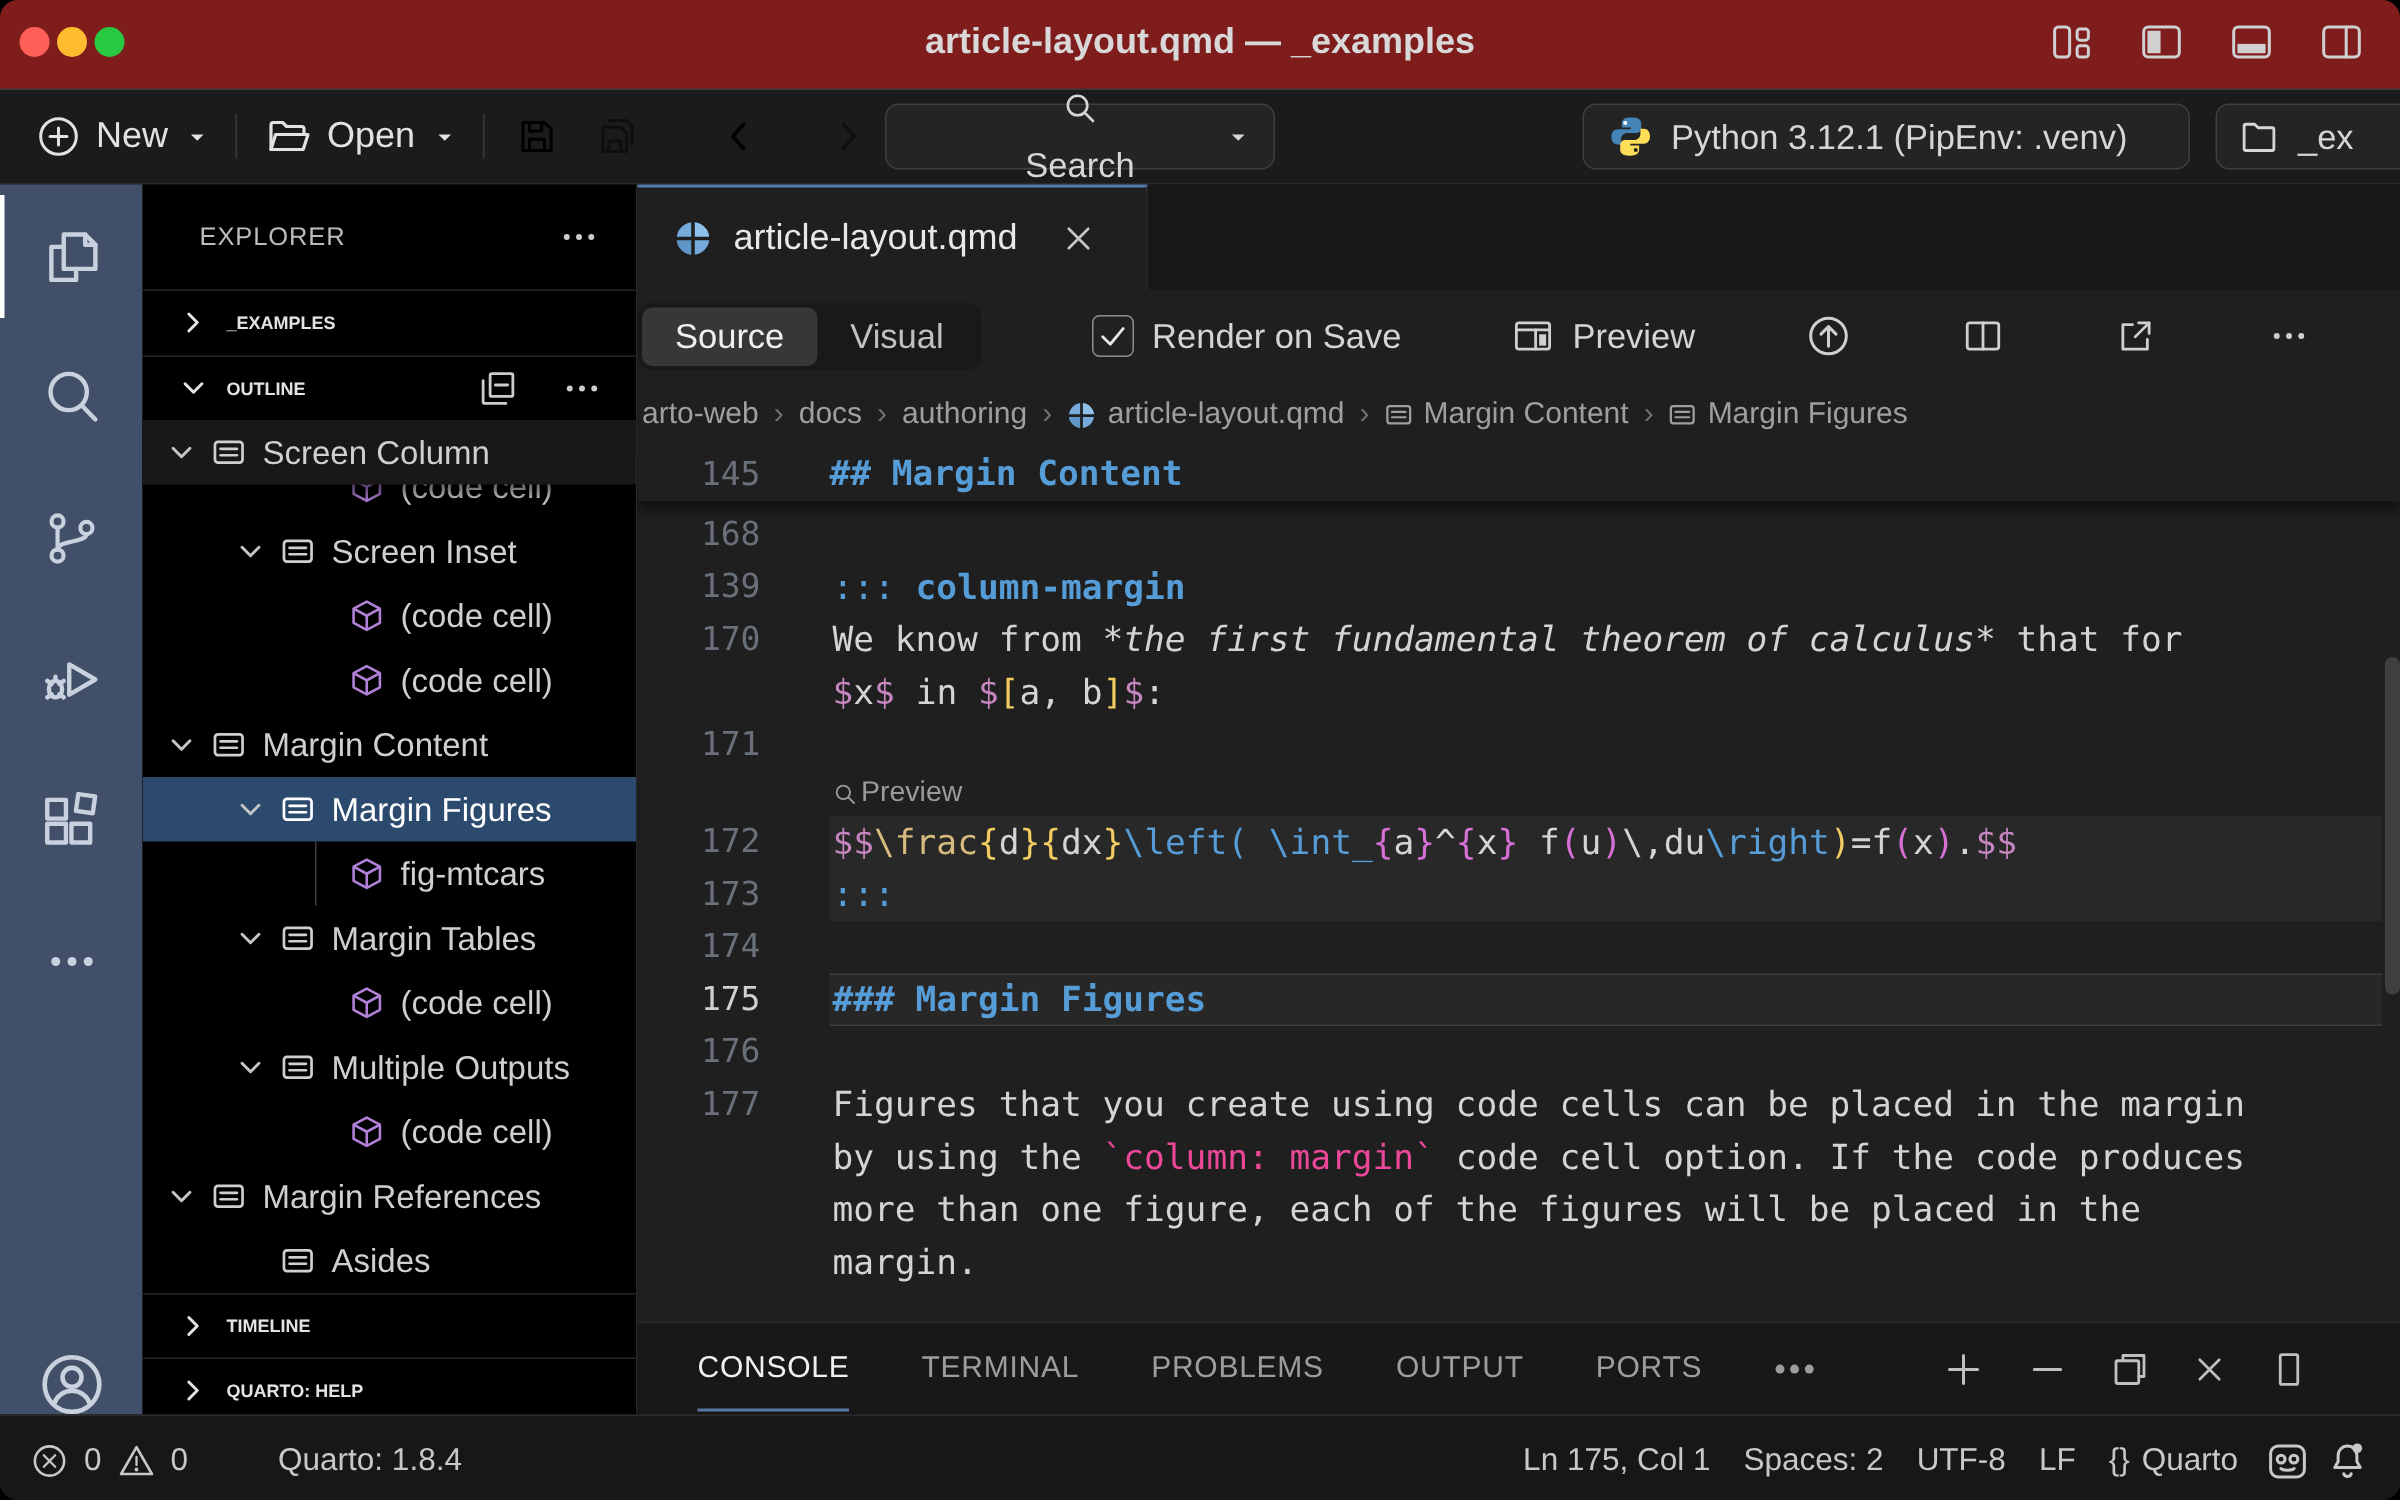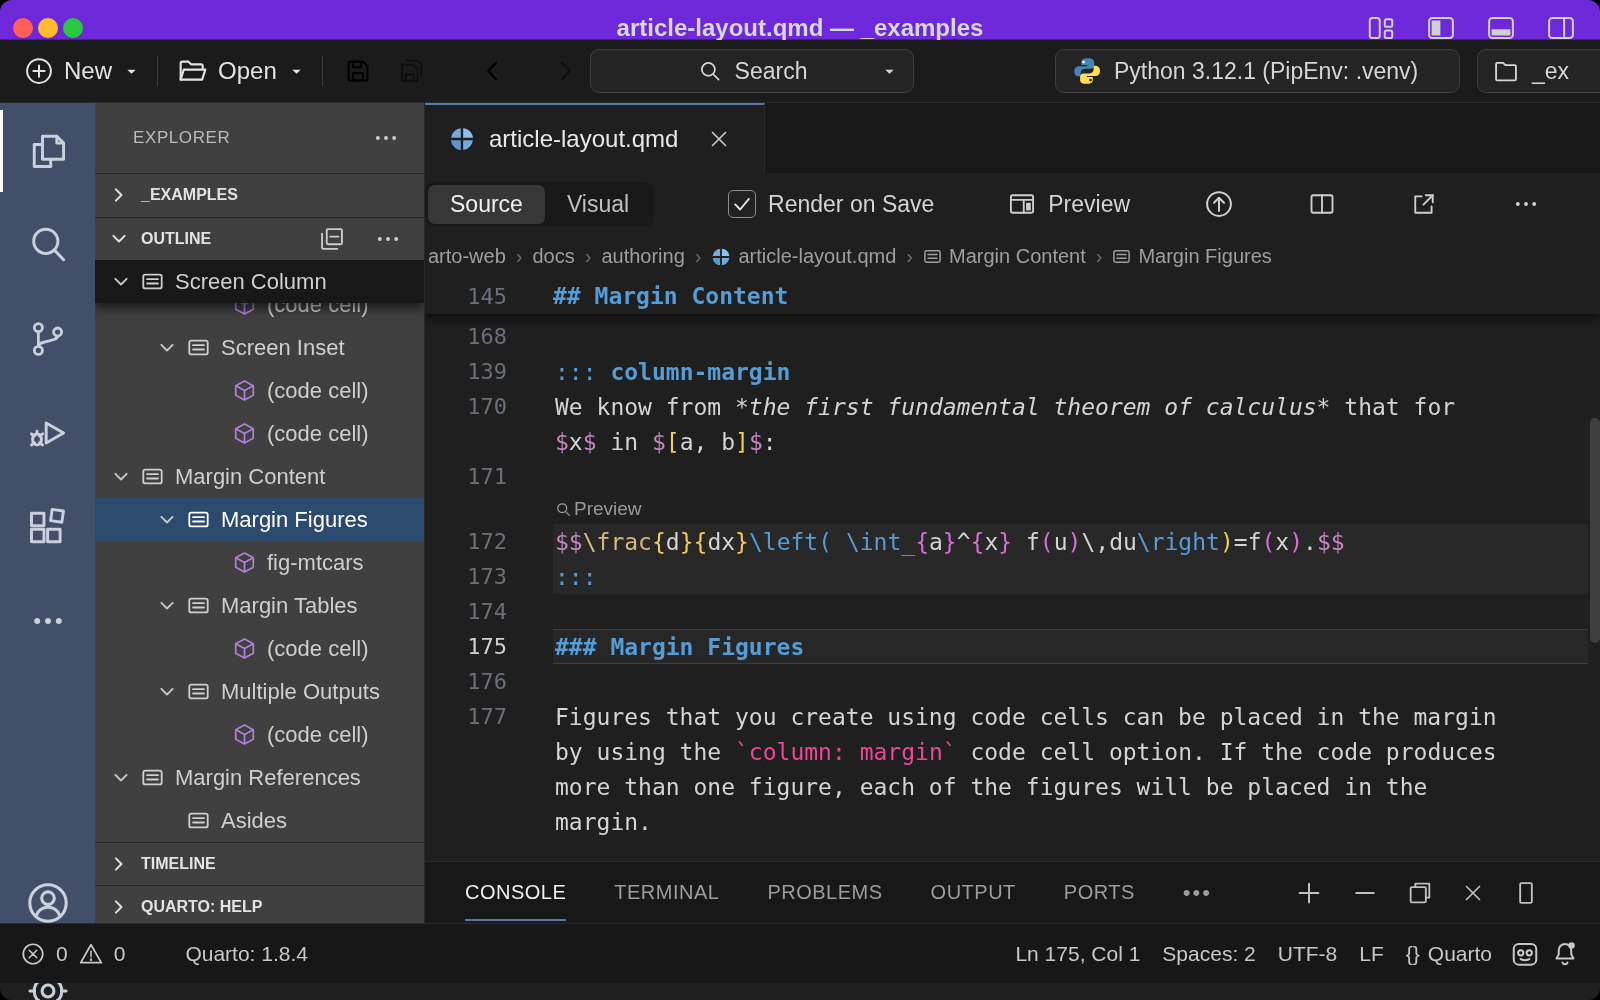"article-layout.qmd — _examples" .titlebar { background: #6d28d9 -> #7f1d1d; height: 40px -> 60px }
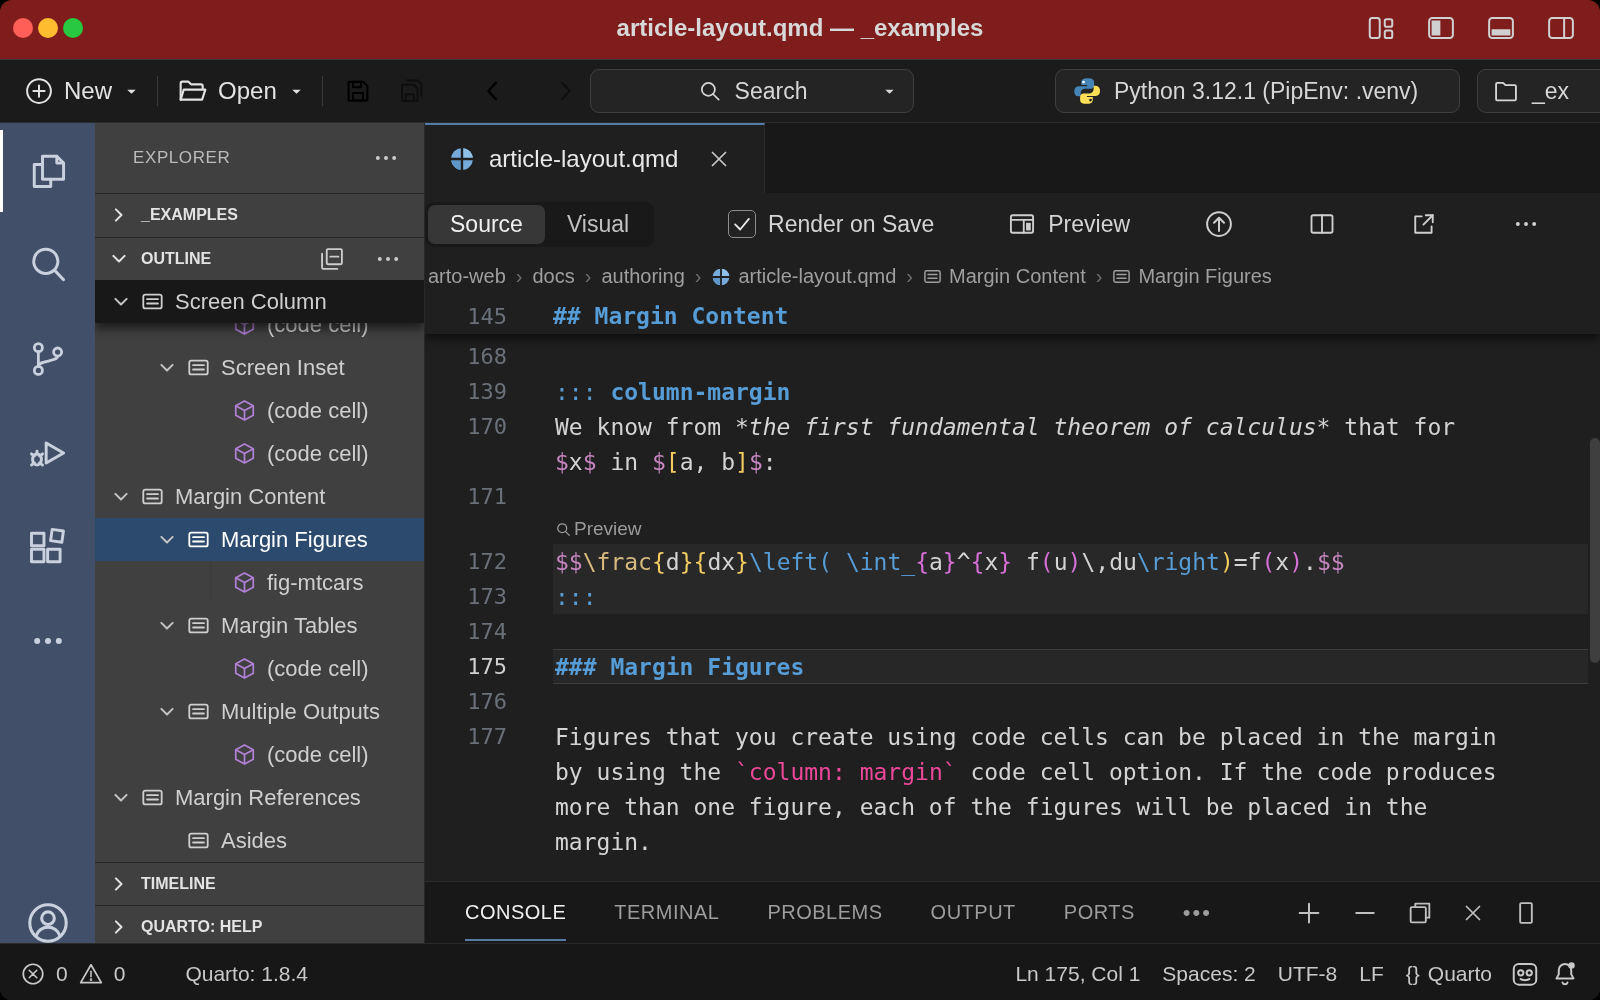"Search" .search-pill { flex-direction: none -> column; width: 324px -> 260px }
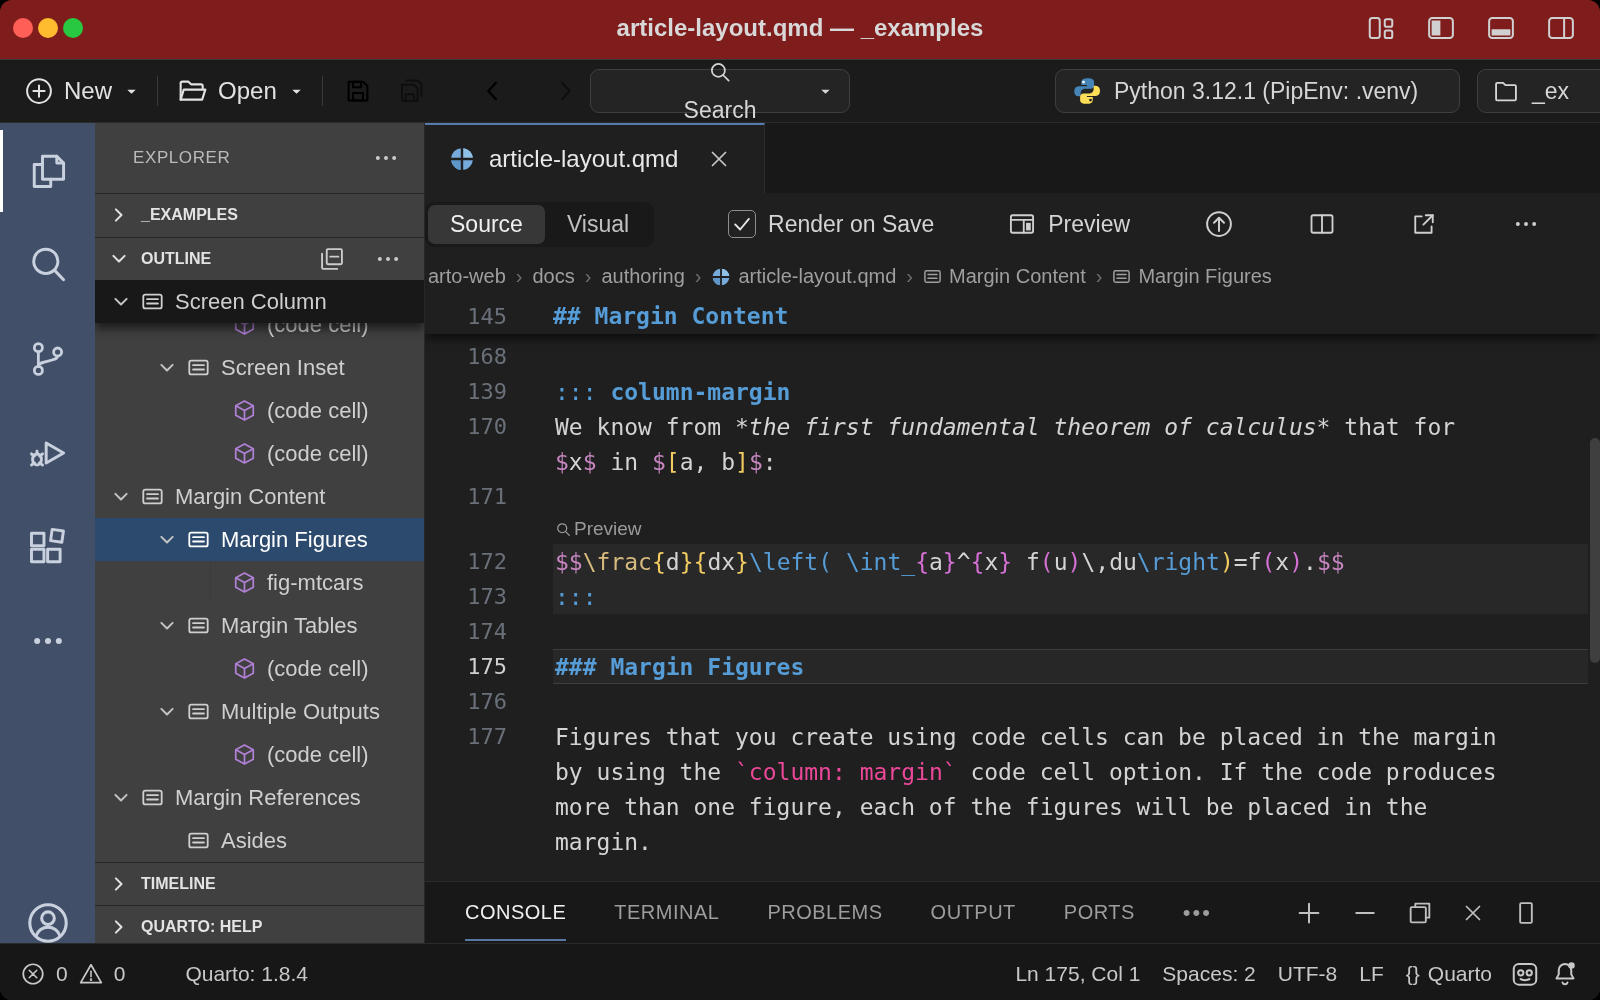"EXPLORER" .sidebar { background: #404040 -> #000000 }
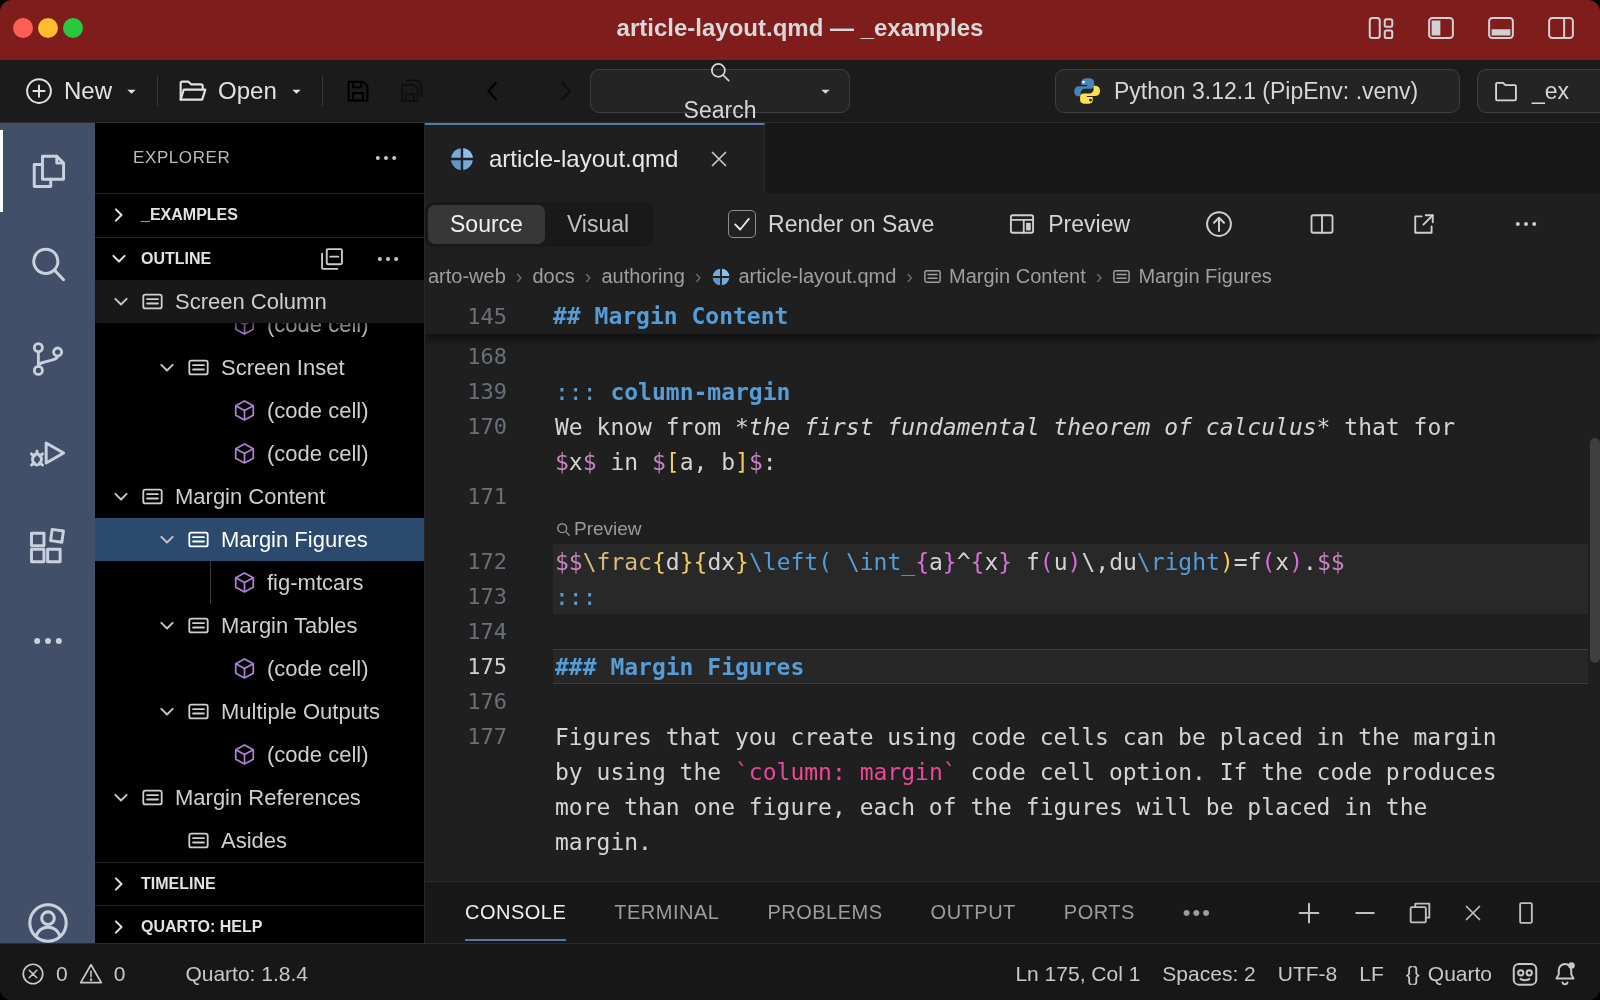"_EXAMPLES" .sb-section { font-size: 16px -> 12px; padding-left: 14px -> 24px }
